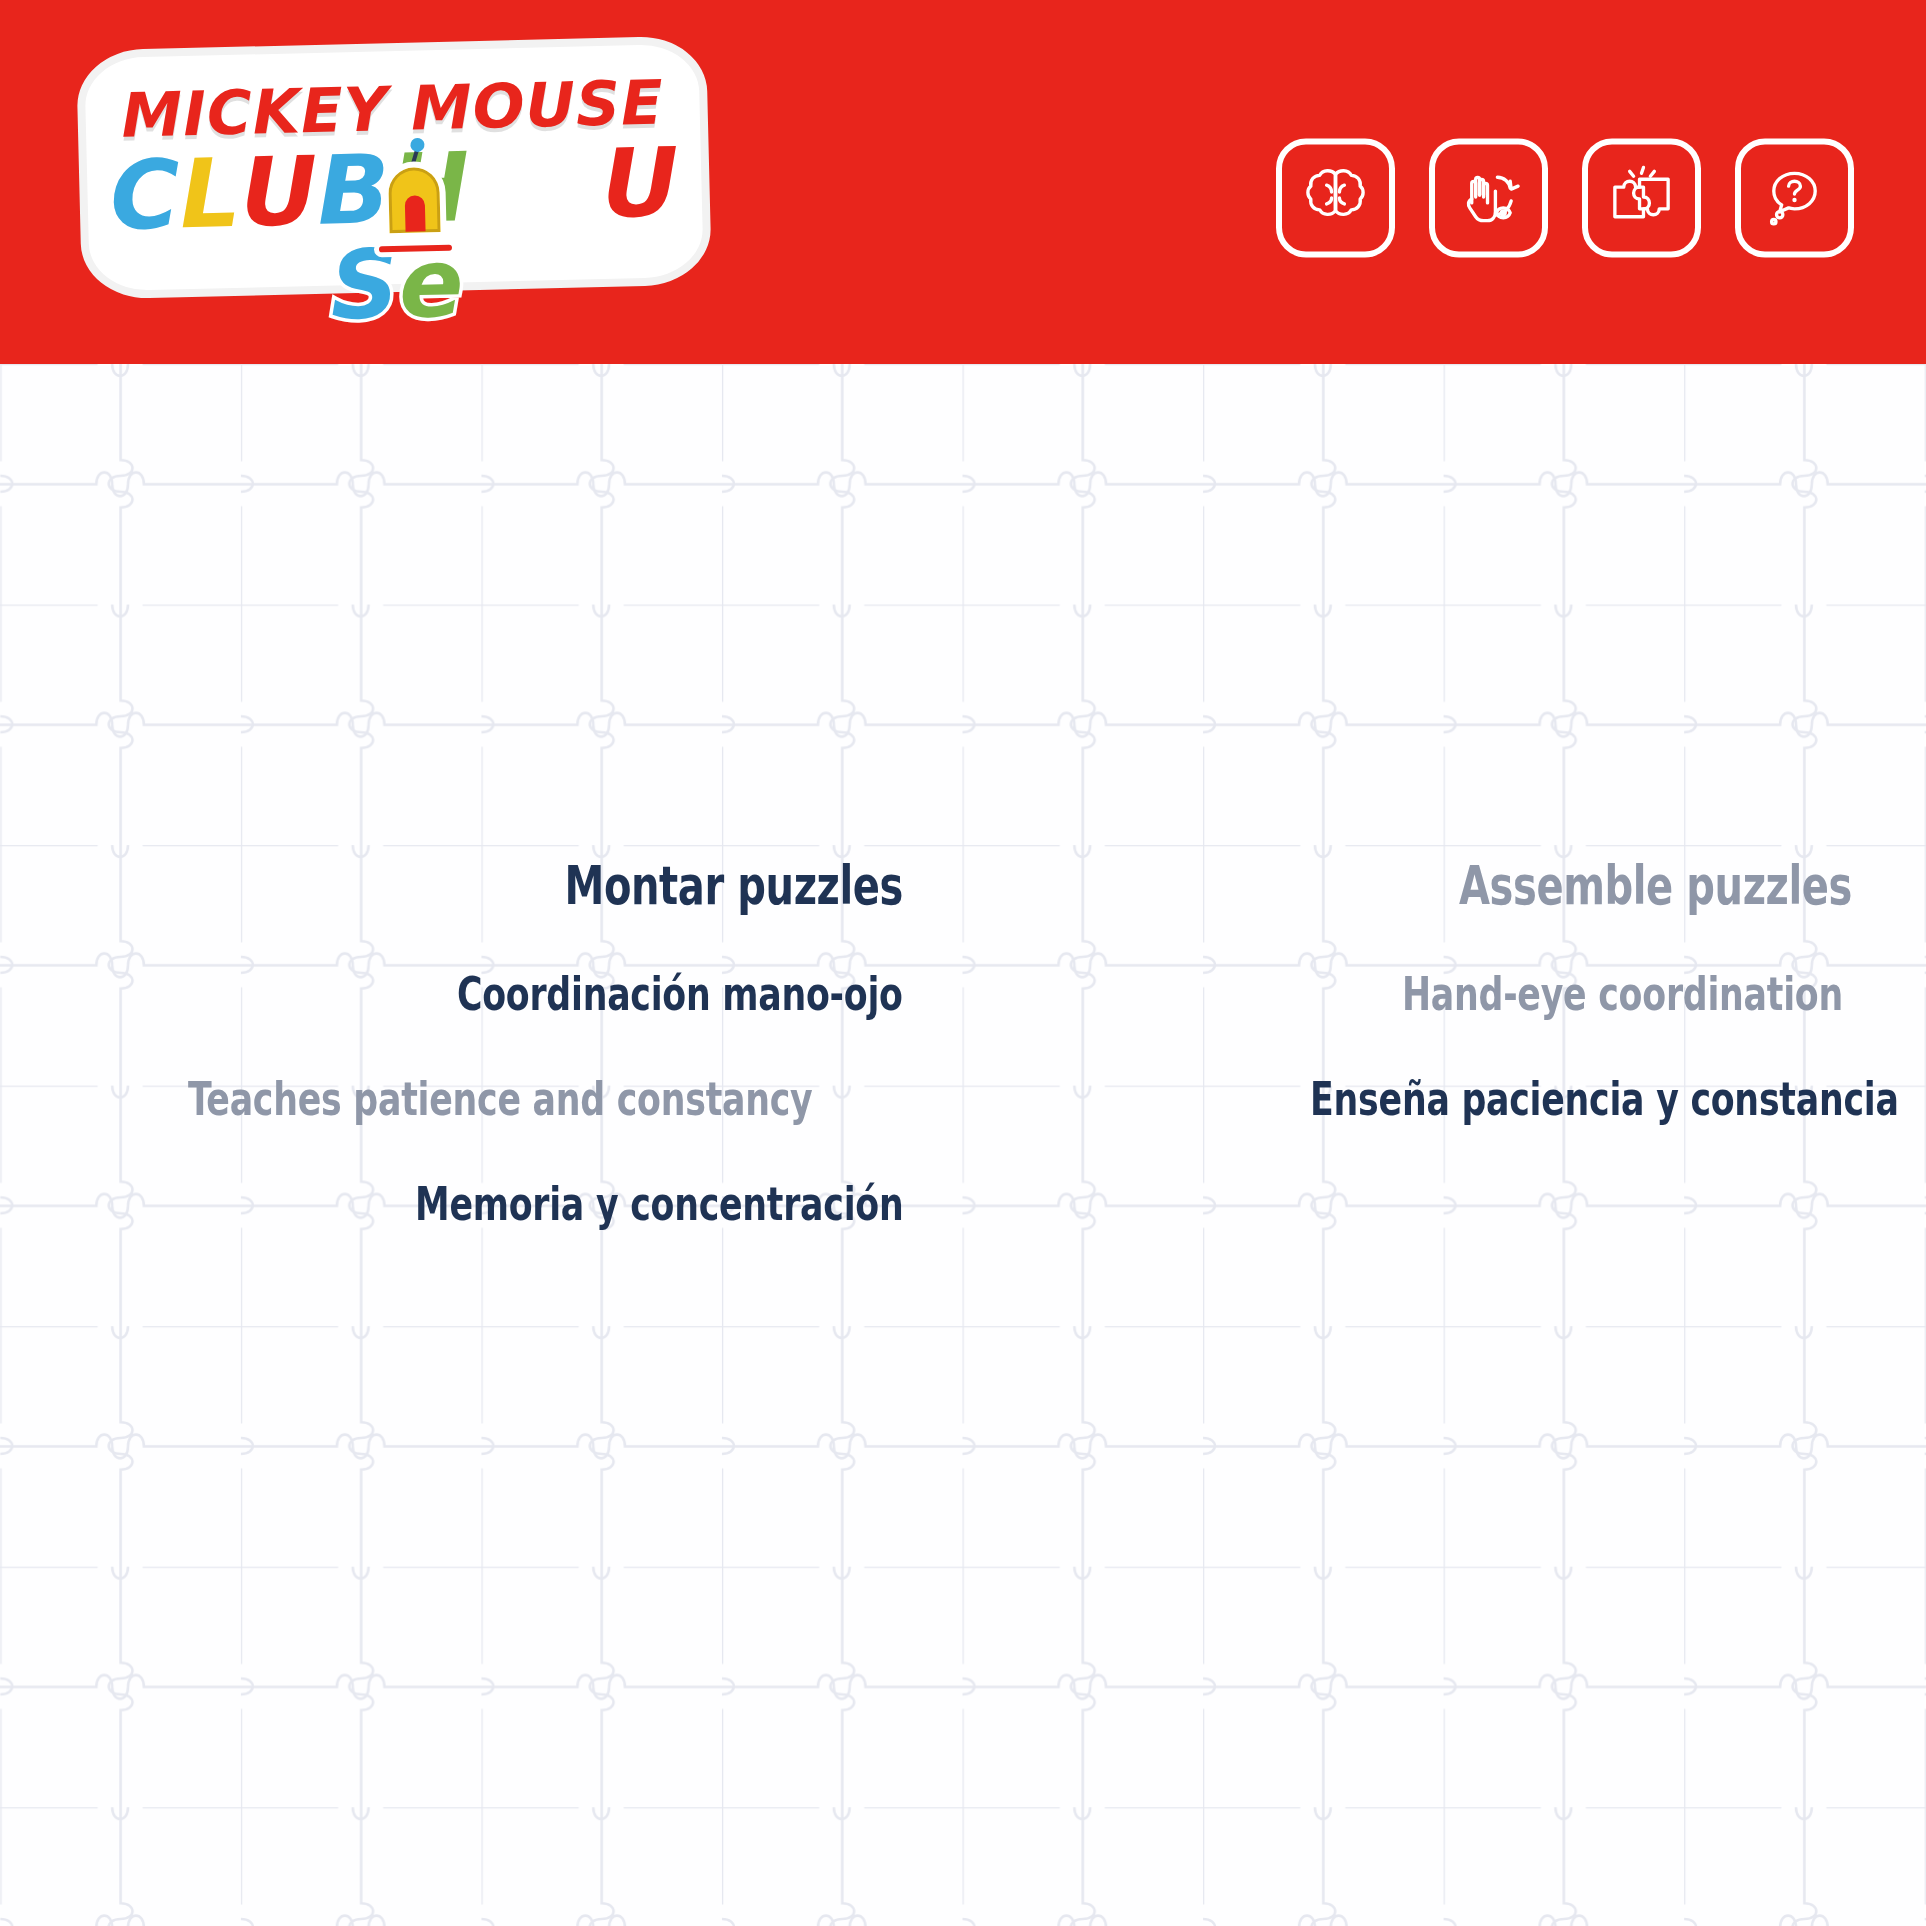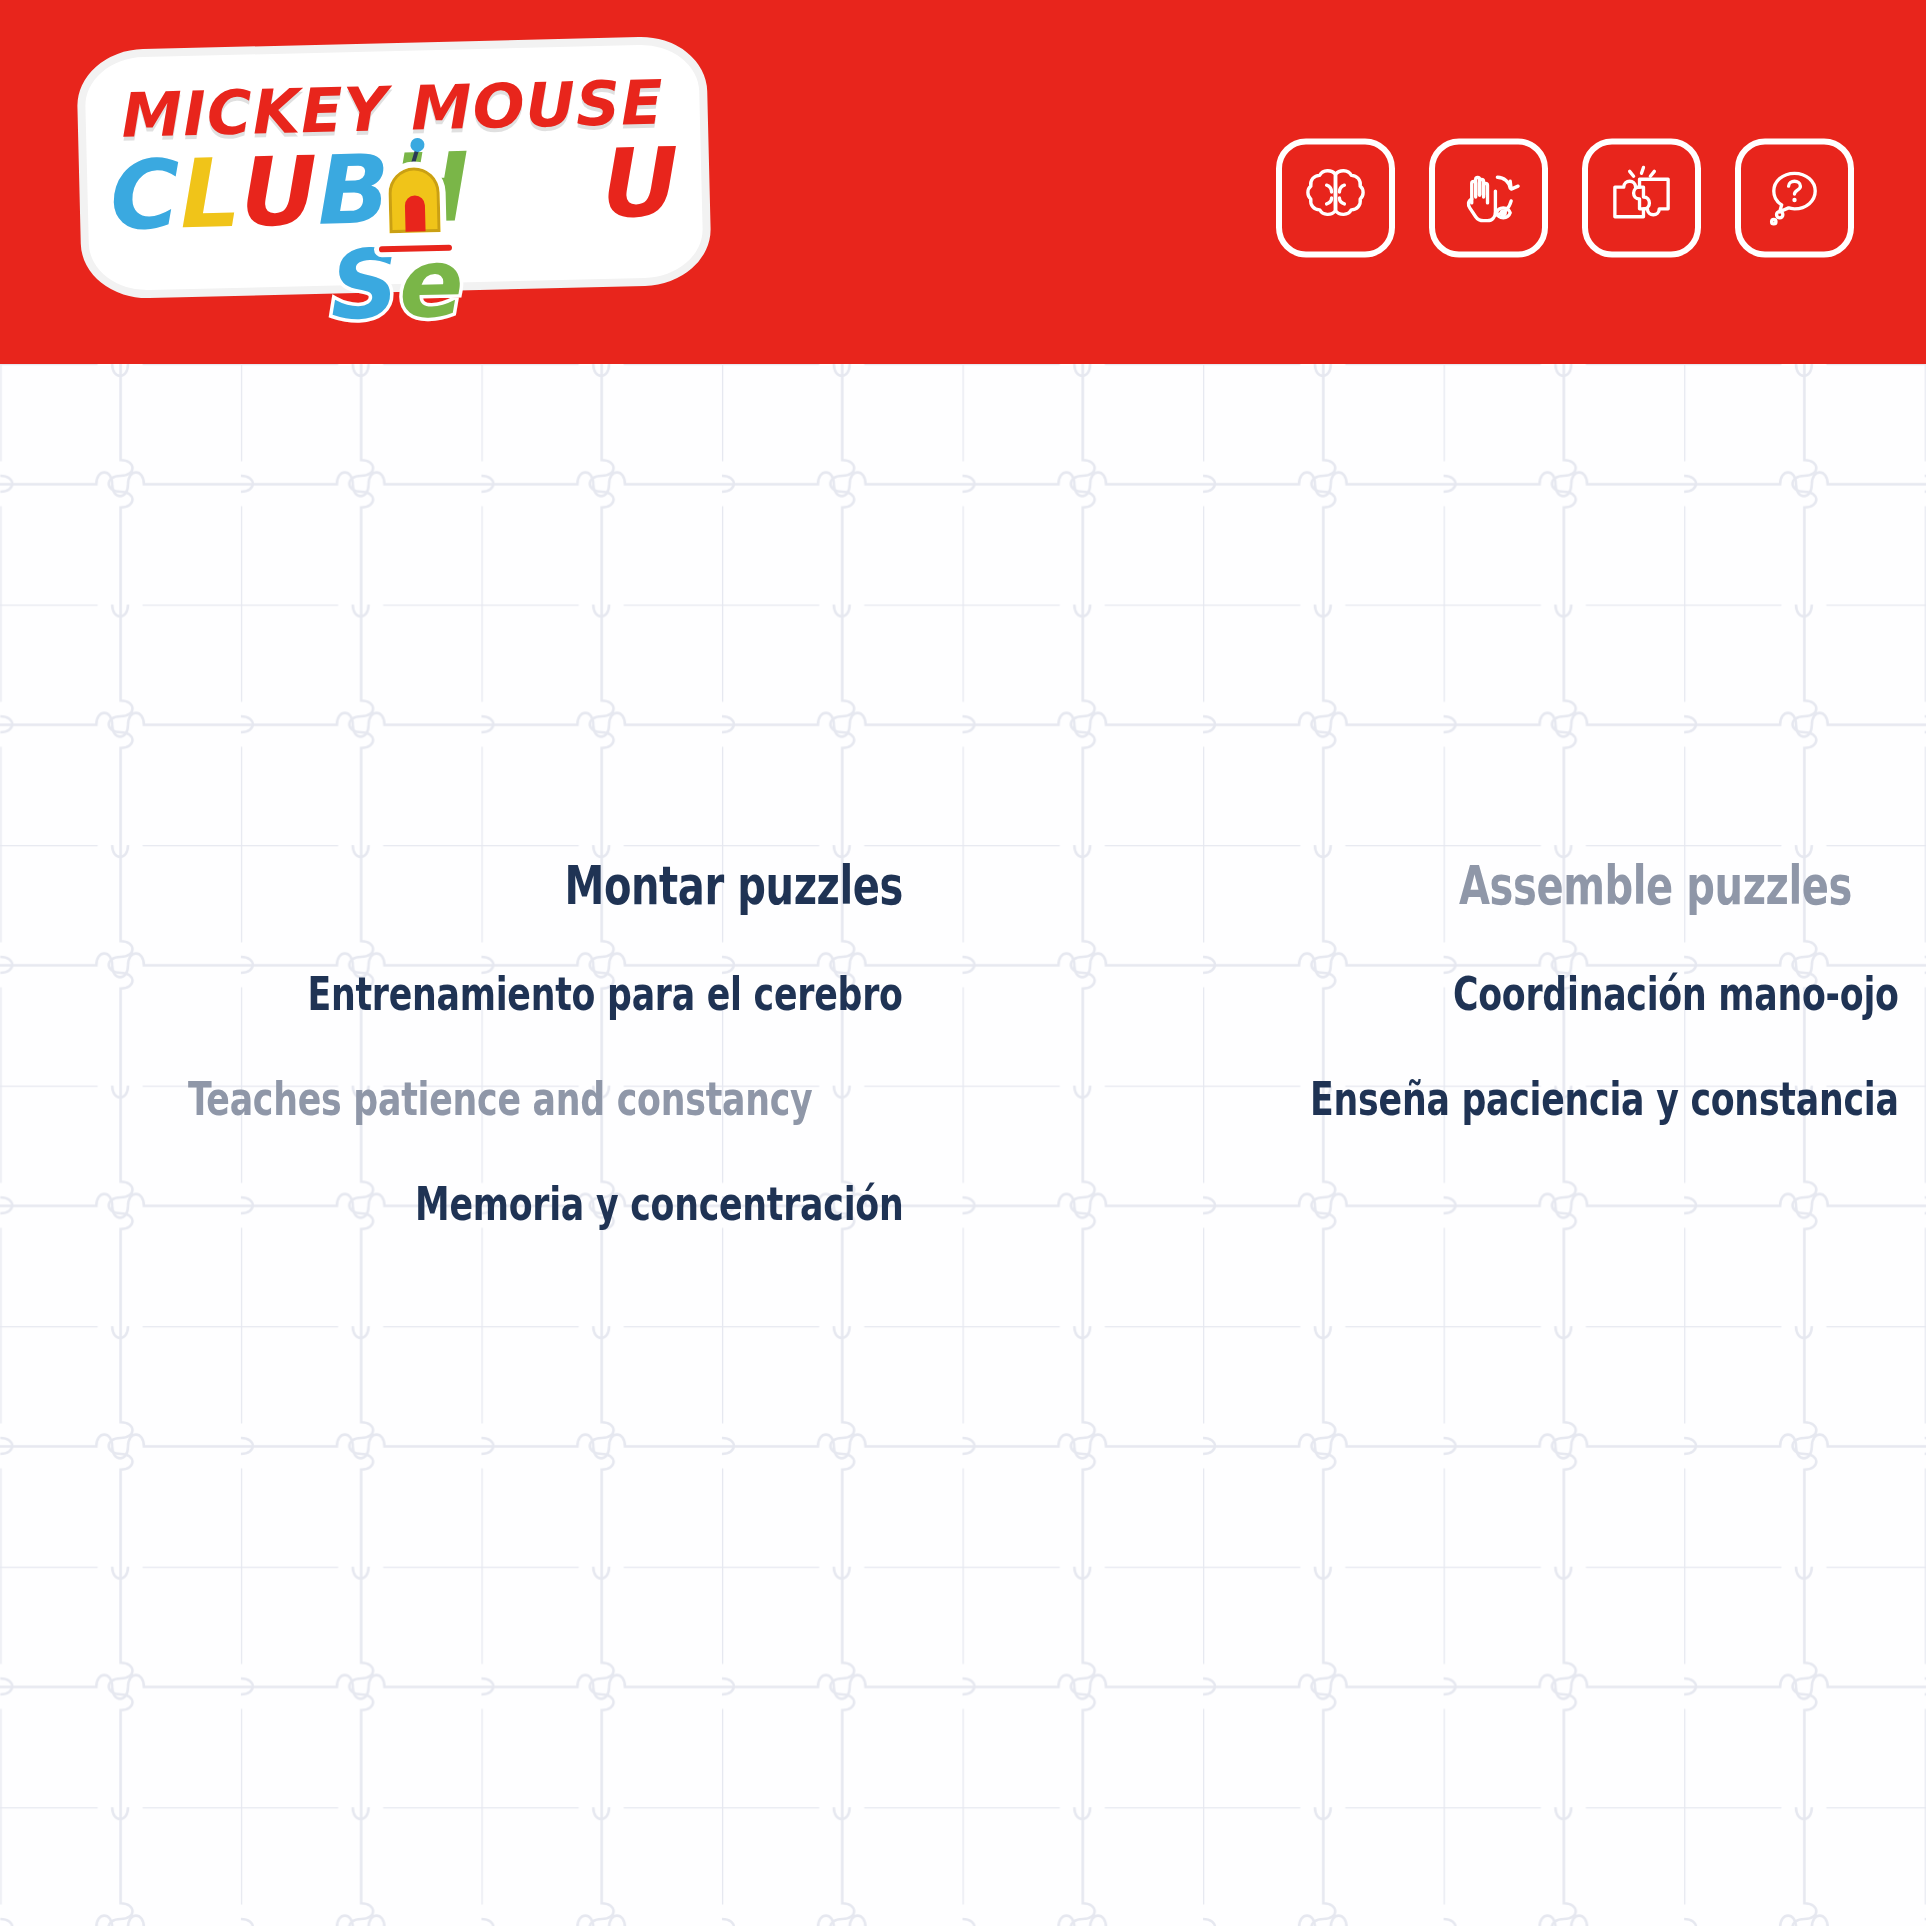"Entrenamiento para el cerebro" div.row-cell { html: <div><span>Entrenamiento para el cerebro</span></div> -> none }
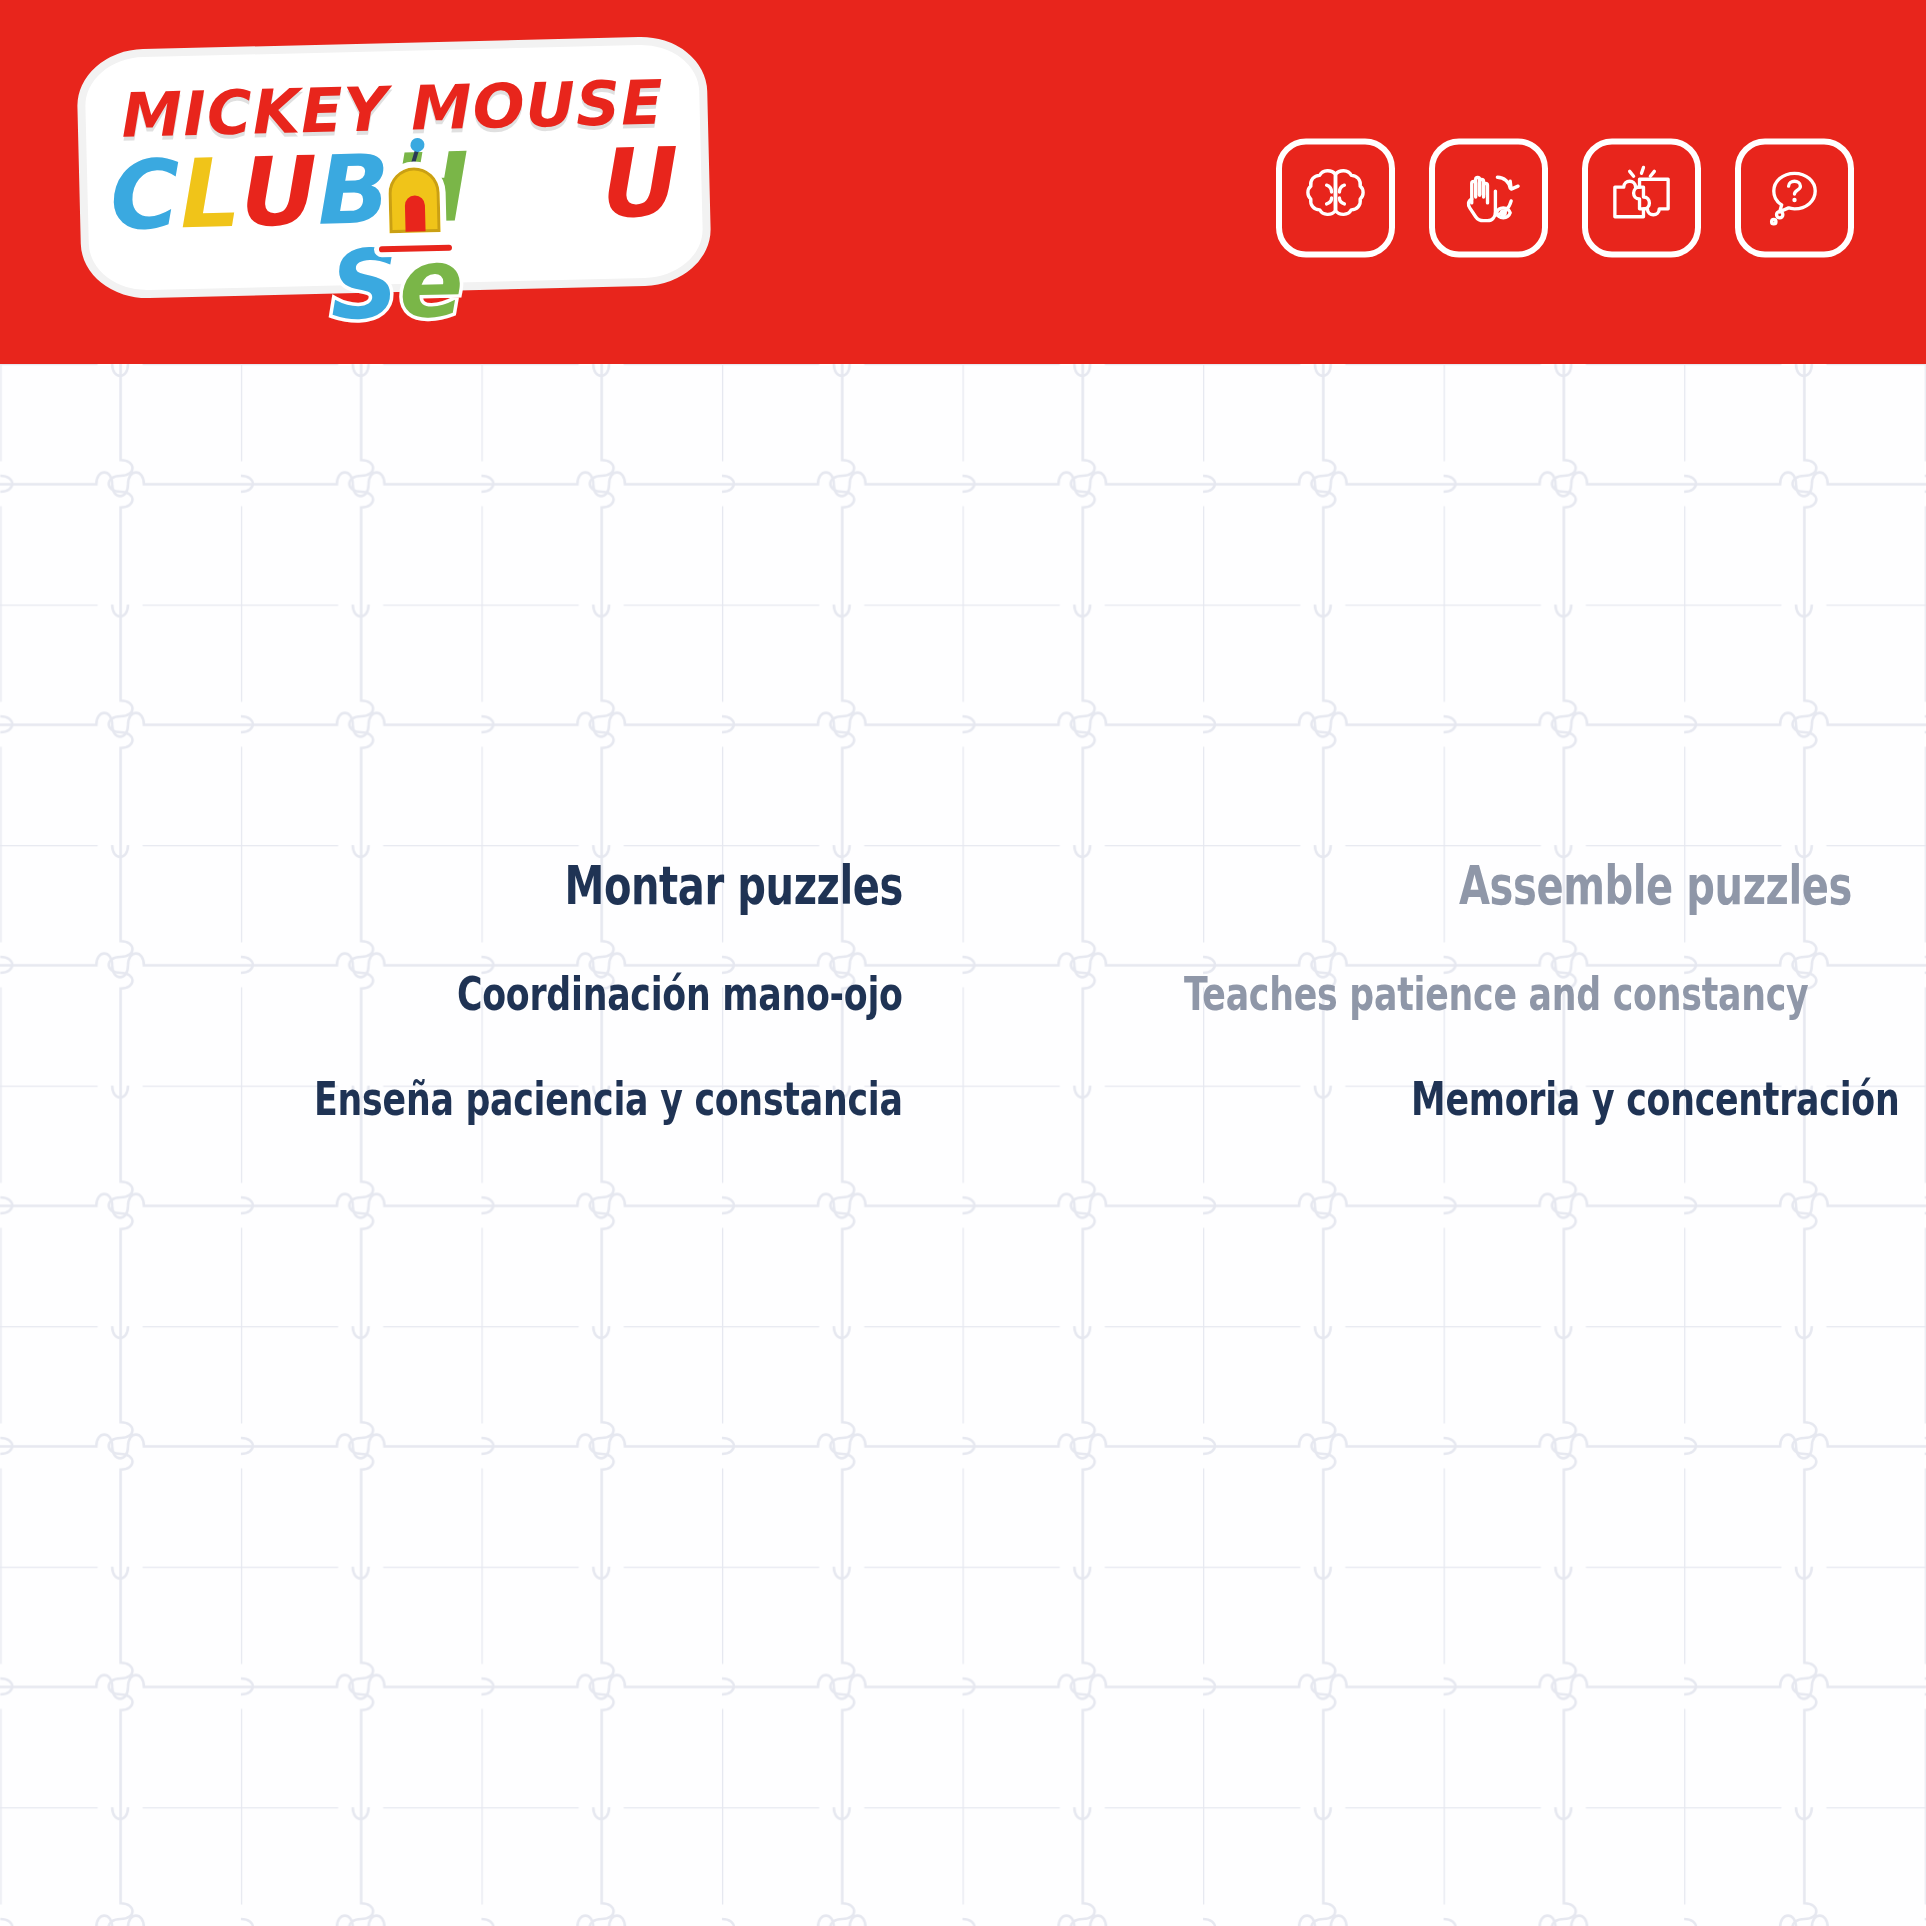"Hand-eye coordination" div.row-cell { html: none -> <div><span>Hand-eye coordination</span></div> }
